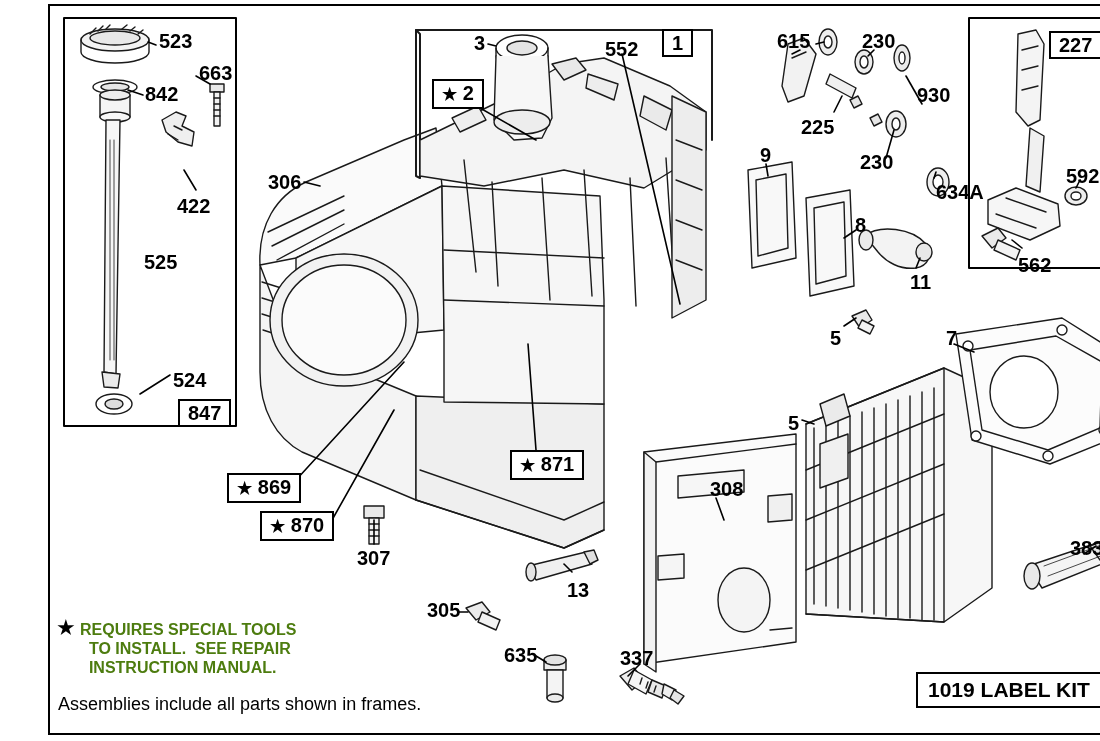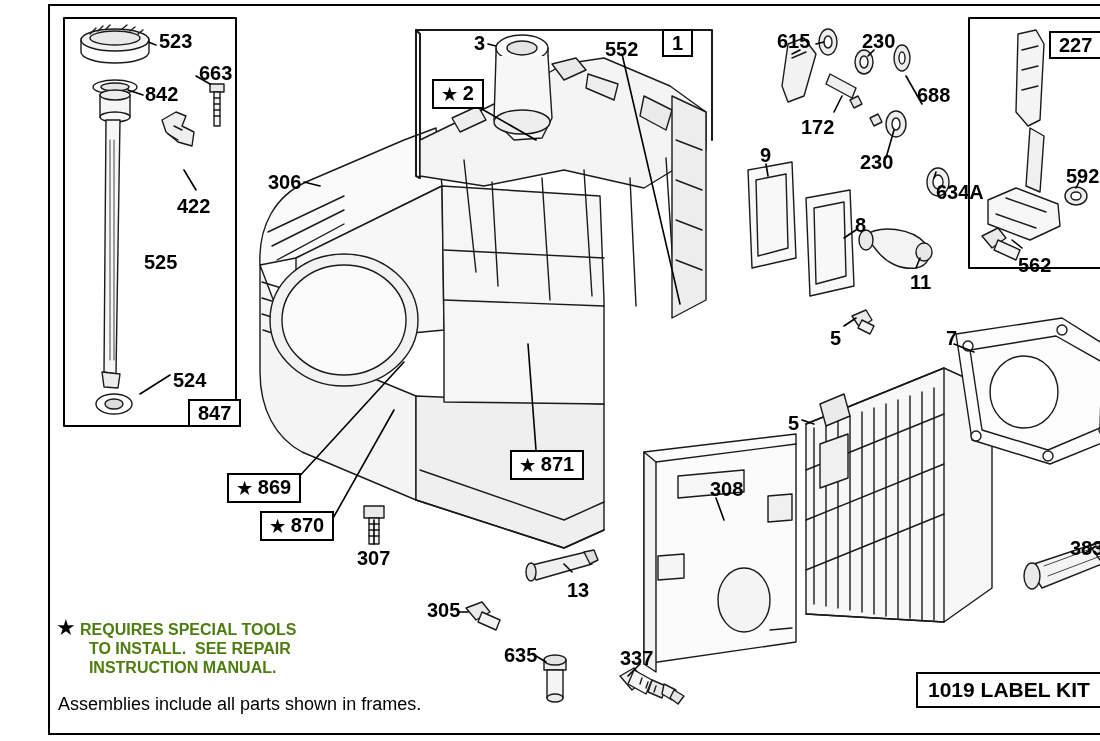"688" div.lbl { text: 688 -> 930 }
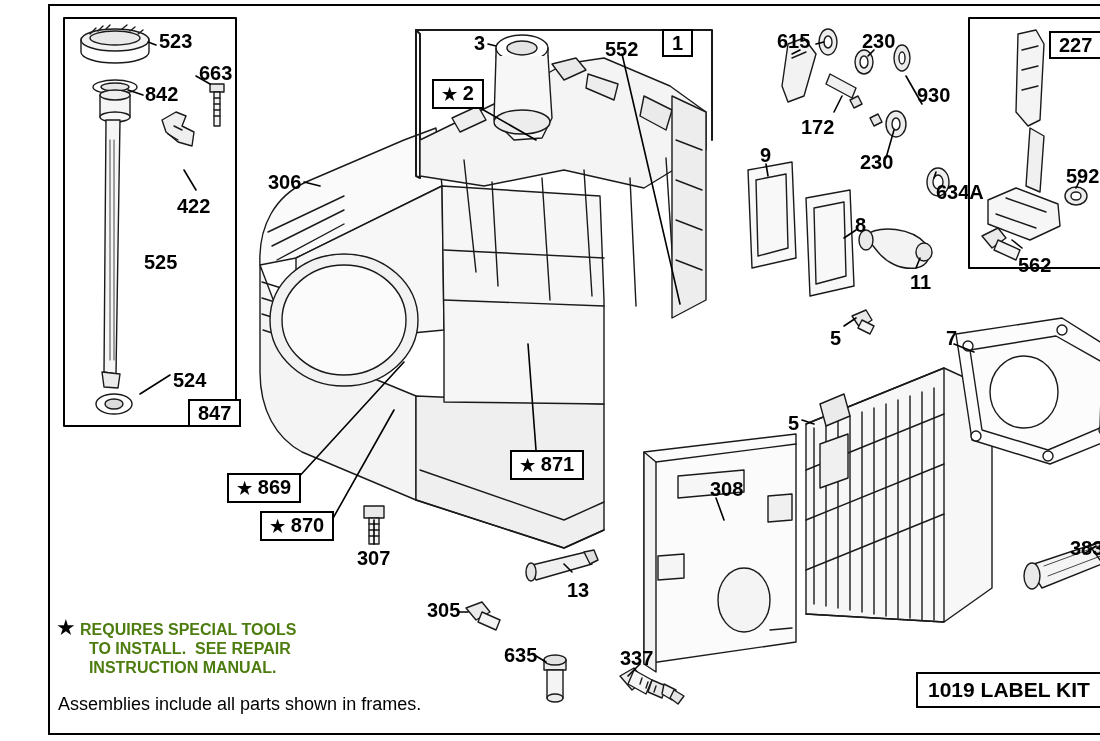"172" div.lbl { text: 172 -> 225 }
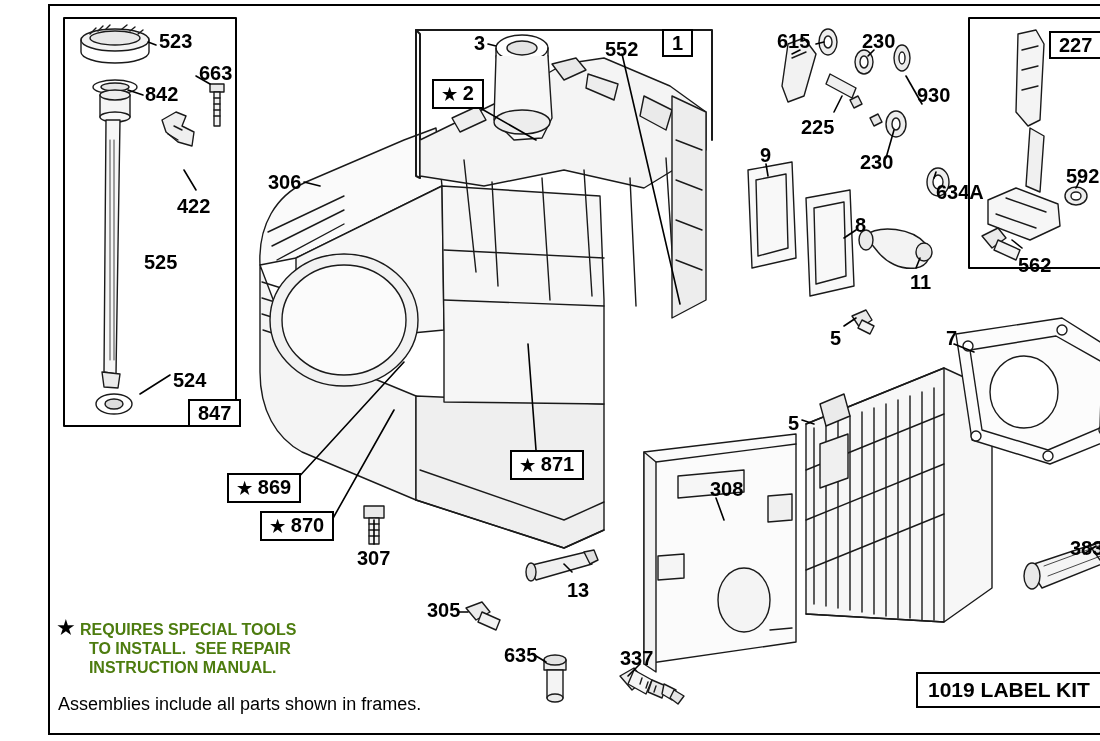"847" div.boxed { left: 144px -> 134px }
